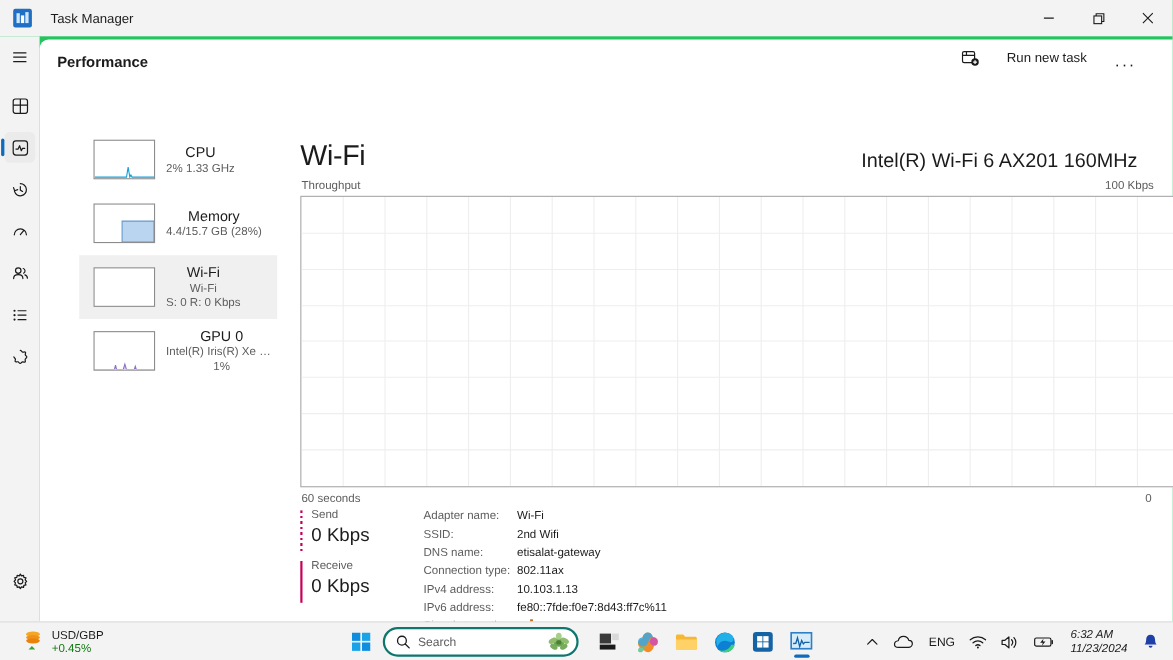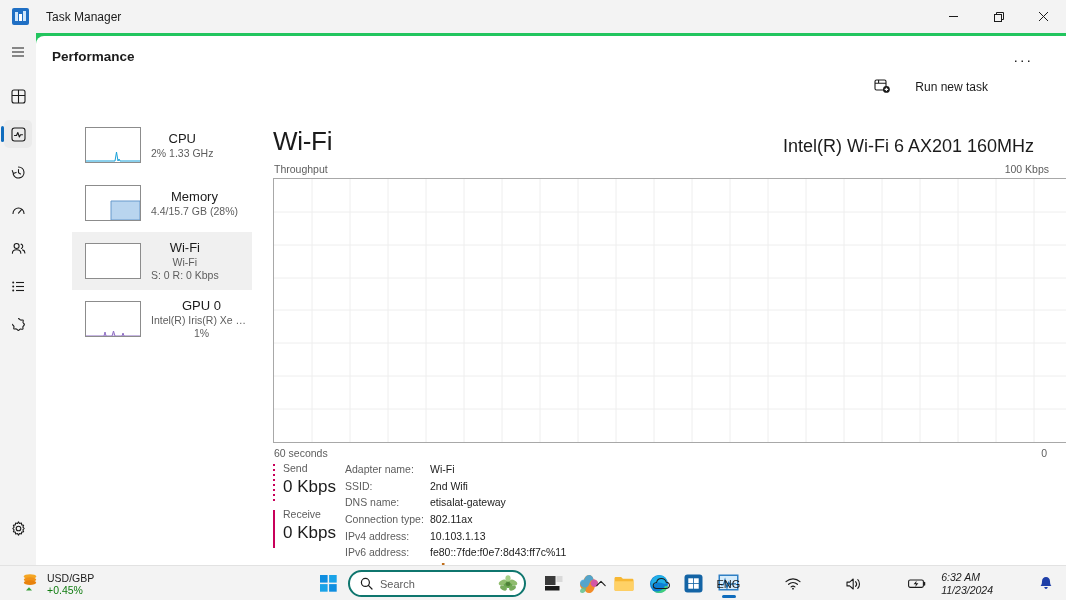"Run new task" .runtask { align-items: center -> flex-start; margin-top: 28px -> none }
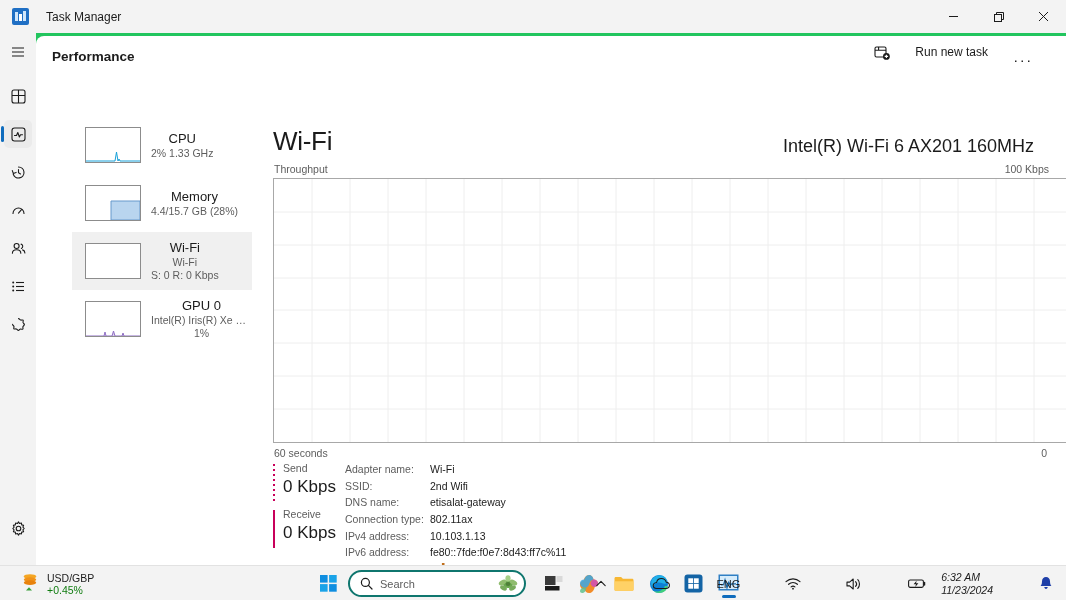"Adapter name:" .kvrow { margin-left: none -> 40px }
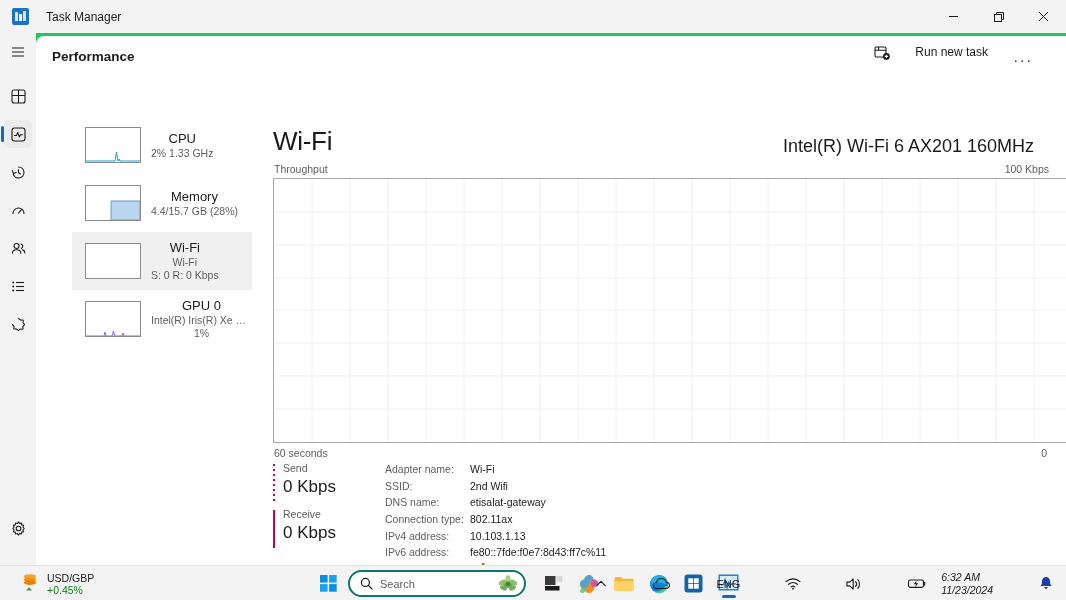"ENG" .tri { margin-left: 32px -> none }
